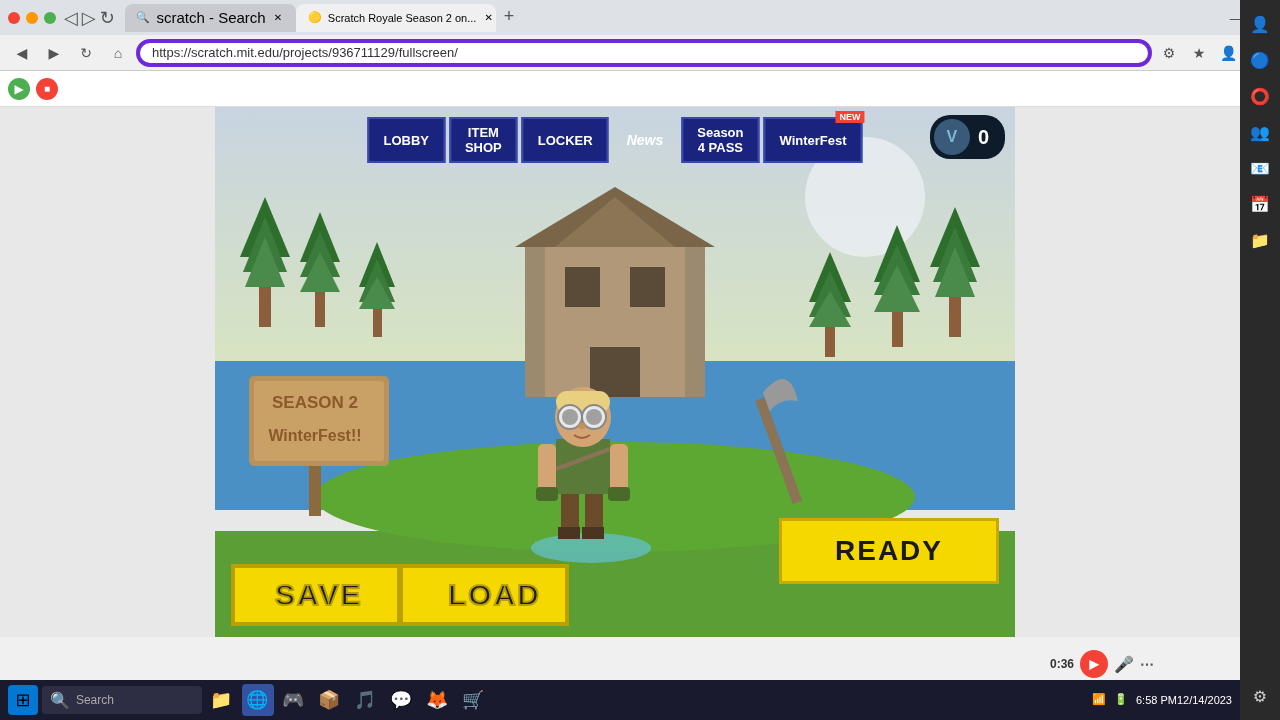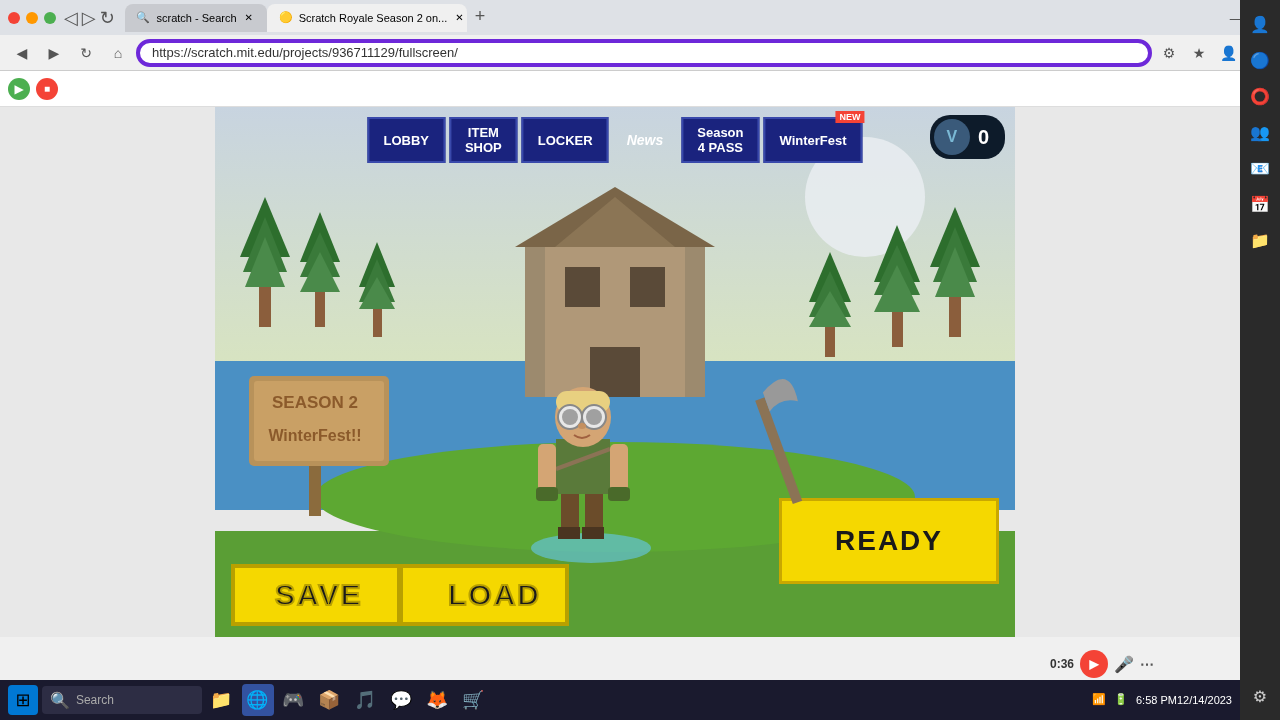"scratch - Search" span { font-size: 11px -> 15px }
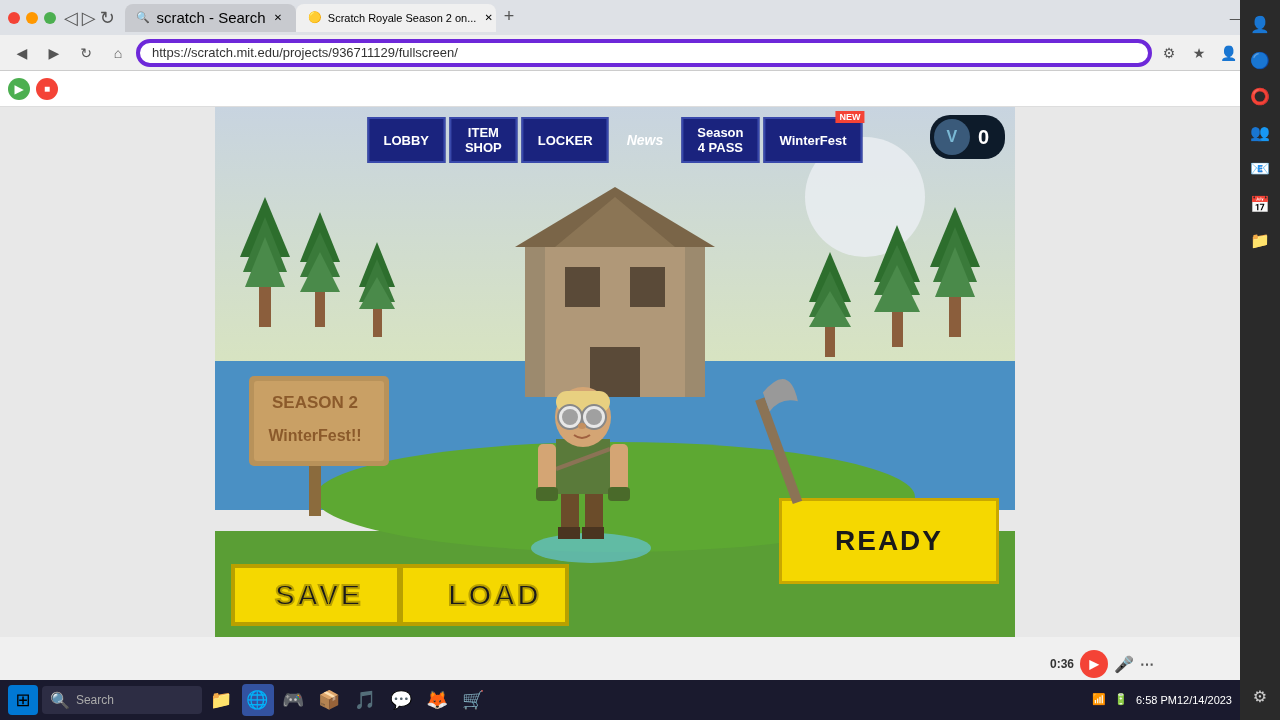"READY" .ready-btn { padding: 24px 20px -> 14px 20px }
